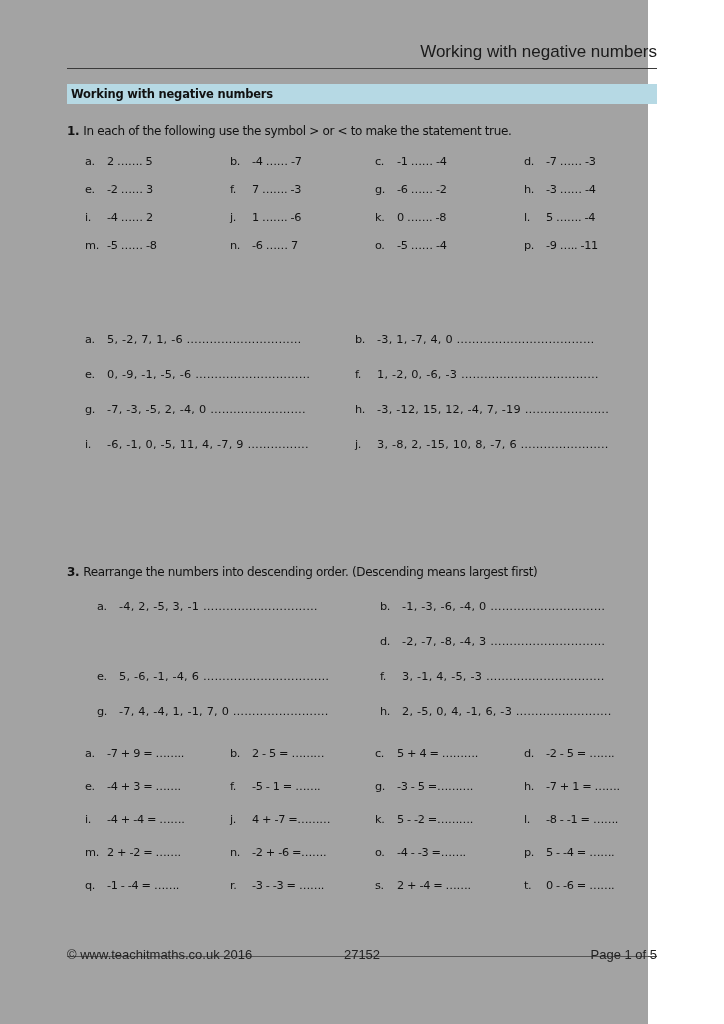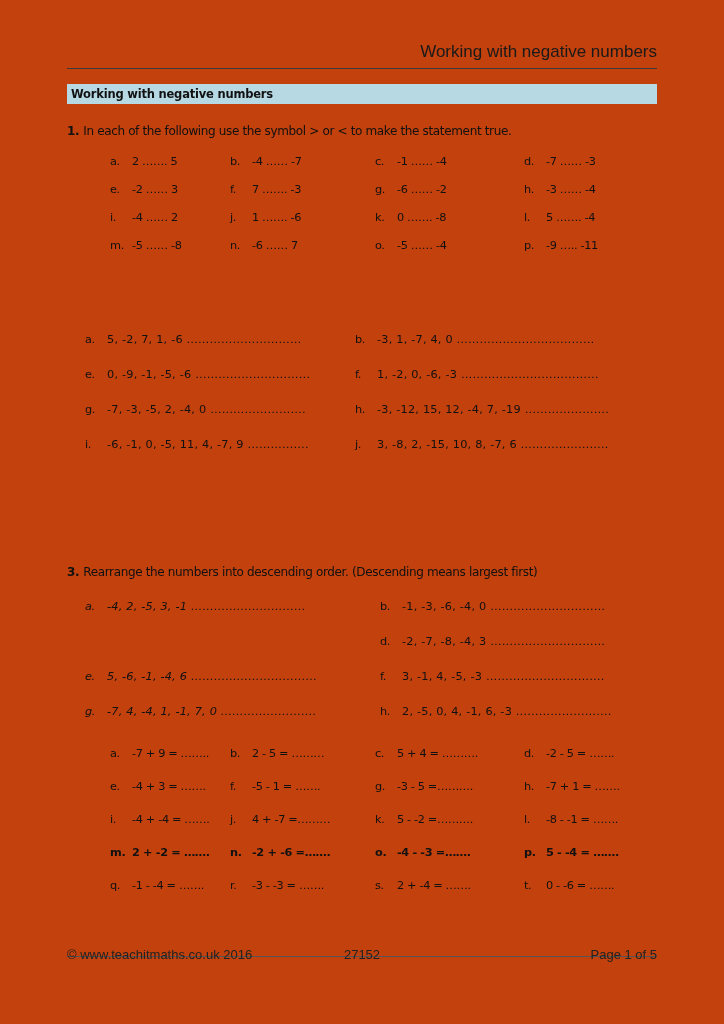"Working with negative numbers" .page { background: #c2410c -> #a3a3a3; width: 724px -> 648px }
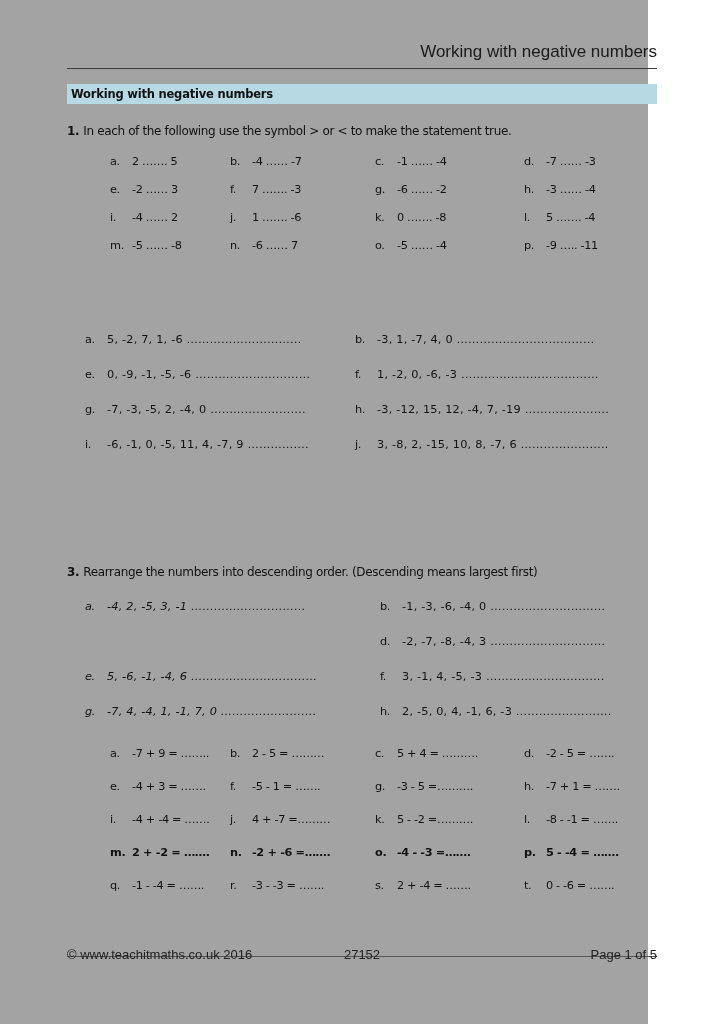"a. 2 ……. 5" .c4-0 { margin-left: 25px -> none }
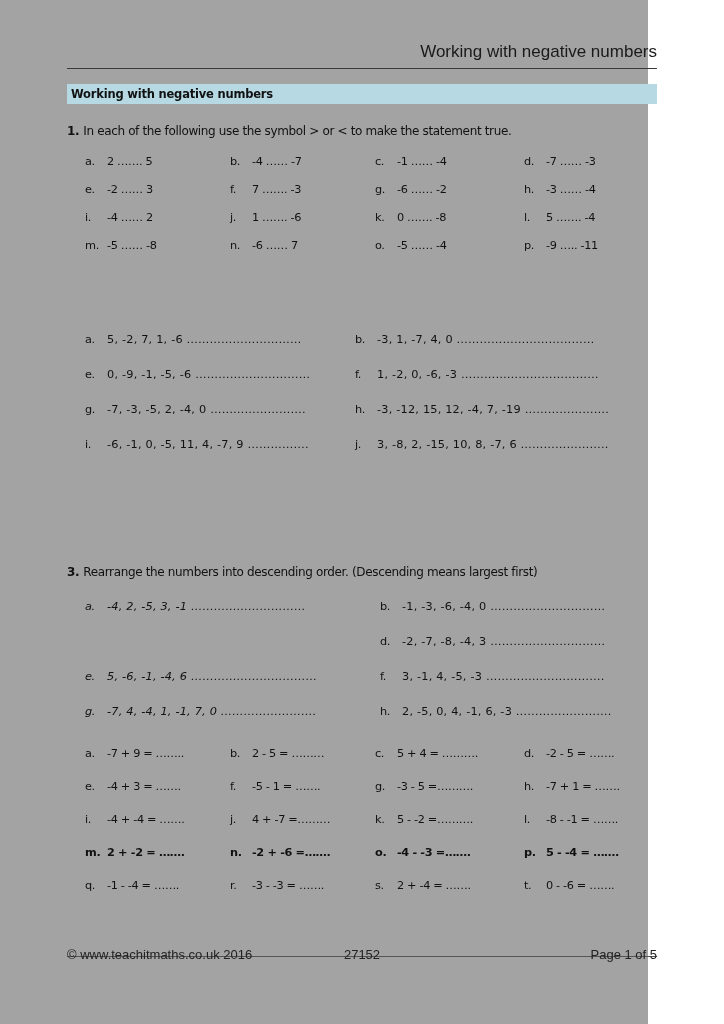"a. -4, 2, -5, 3," .c3-0 { font-style: italic -> none; left: 18px -> 30px }
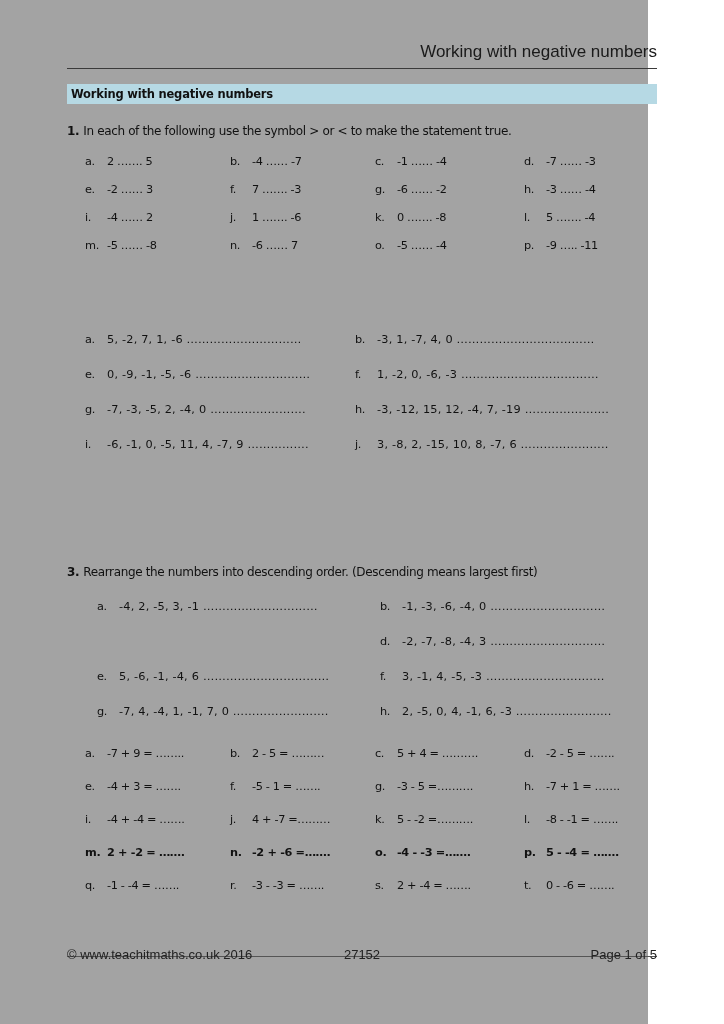"m. 2 + -2 =" div.row { font-weight: bold -> none }
